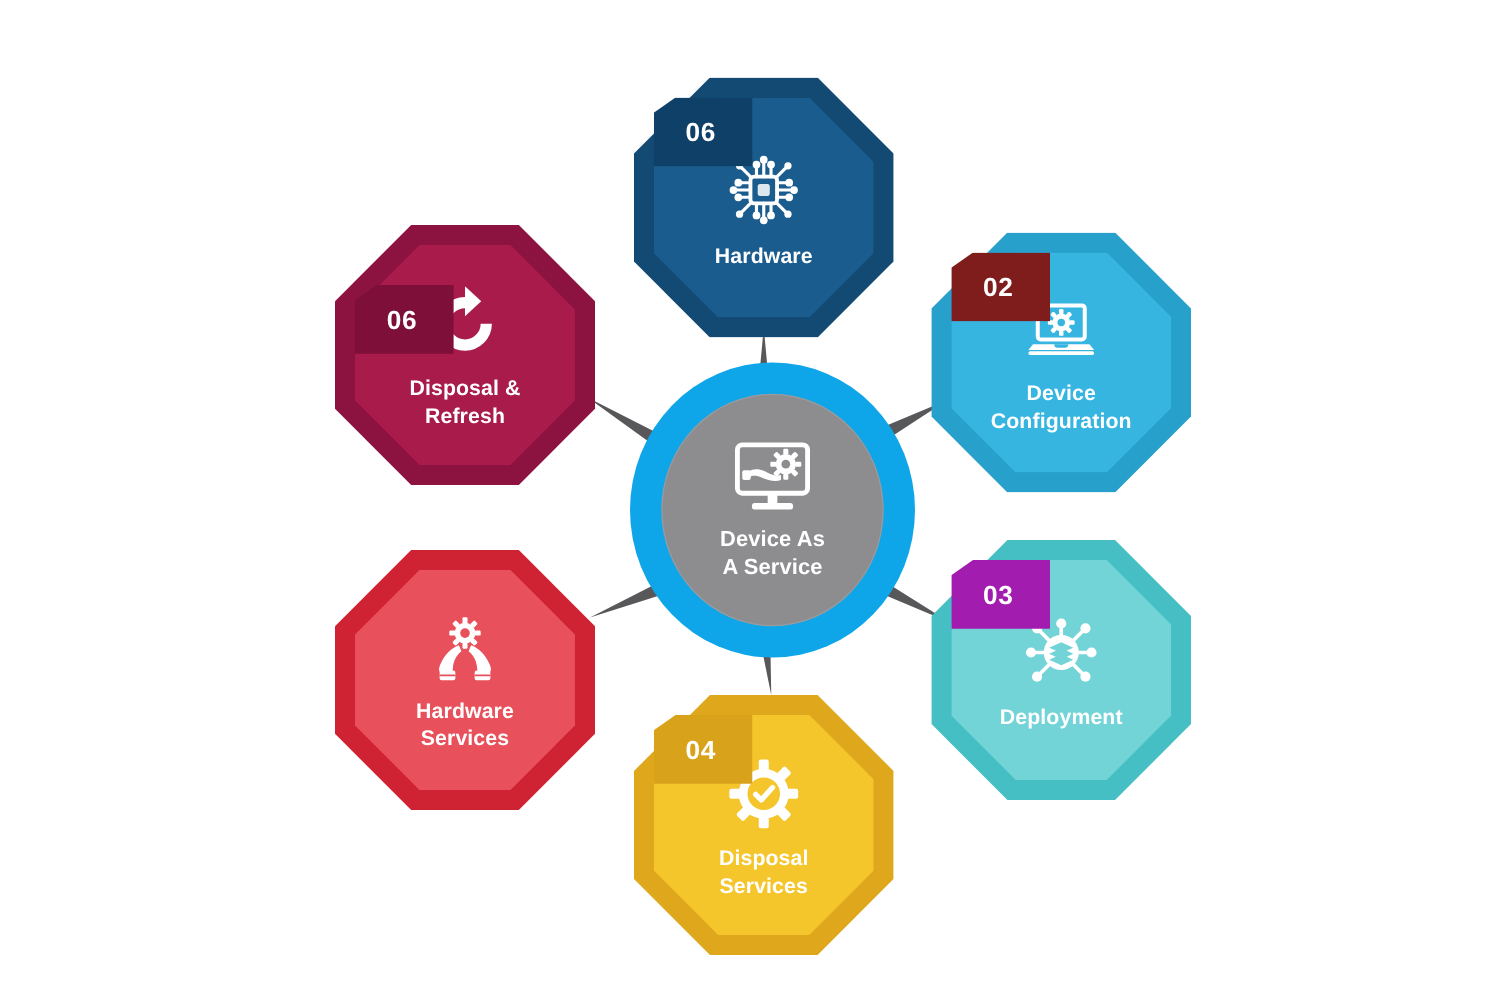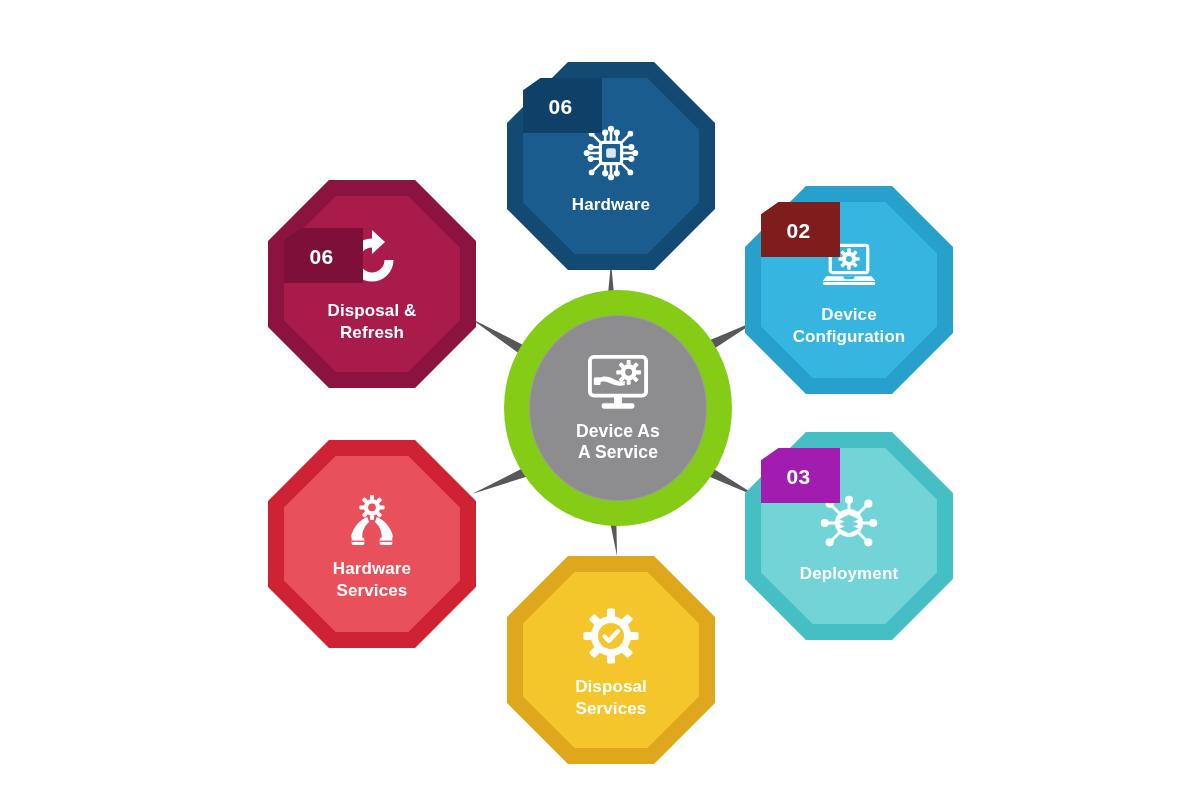"Device As" div.hub { background: #84cc16 -> #0ea5e9 }
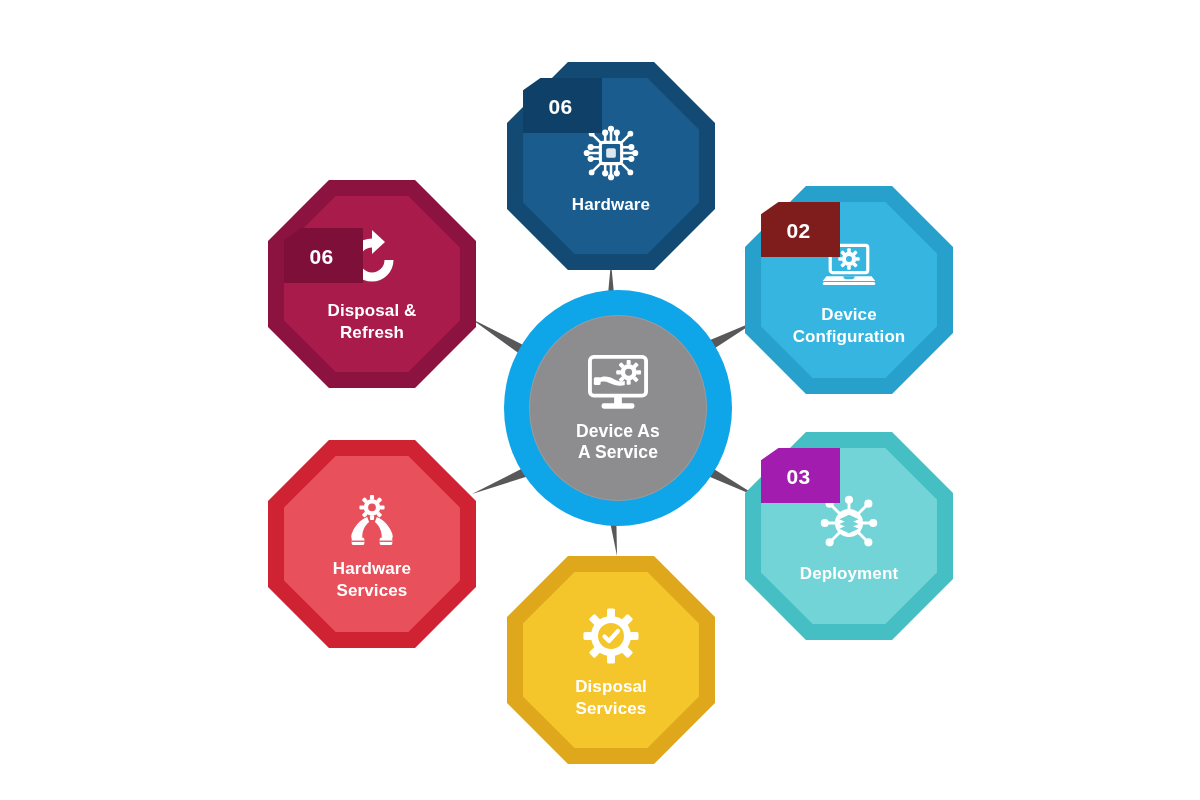"04" div.badge { html: none -> <div> <span>04</span> </div> }
